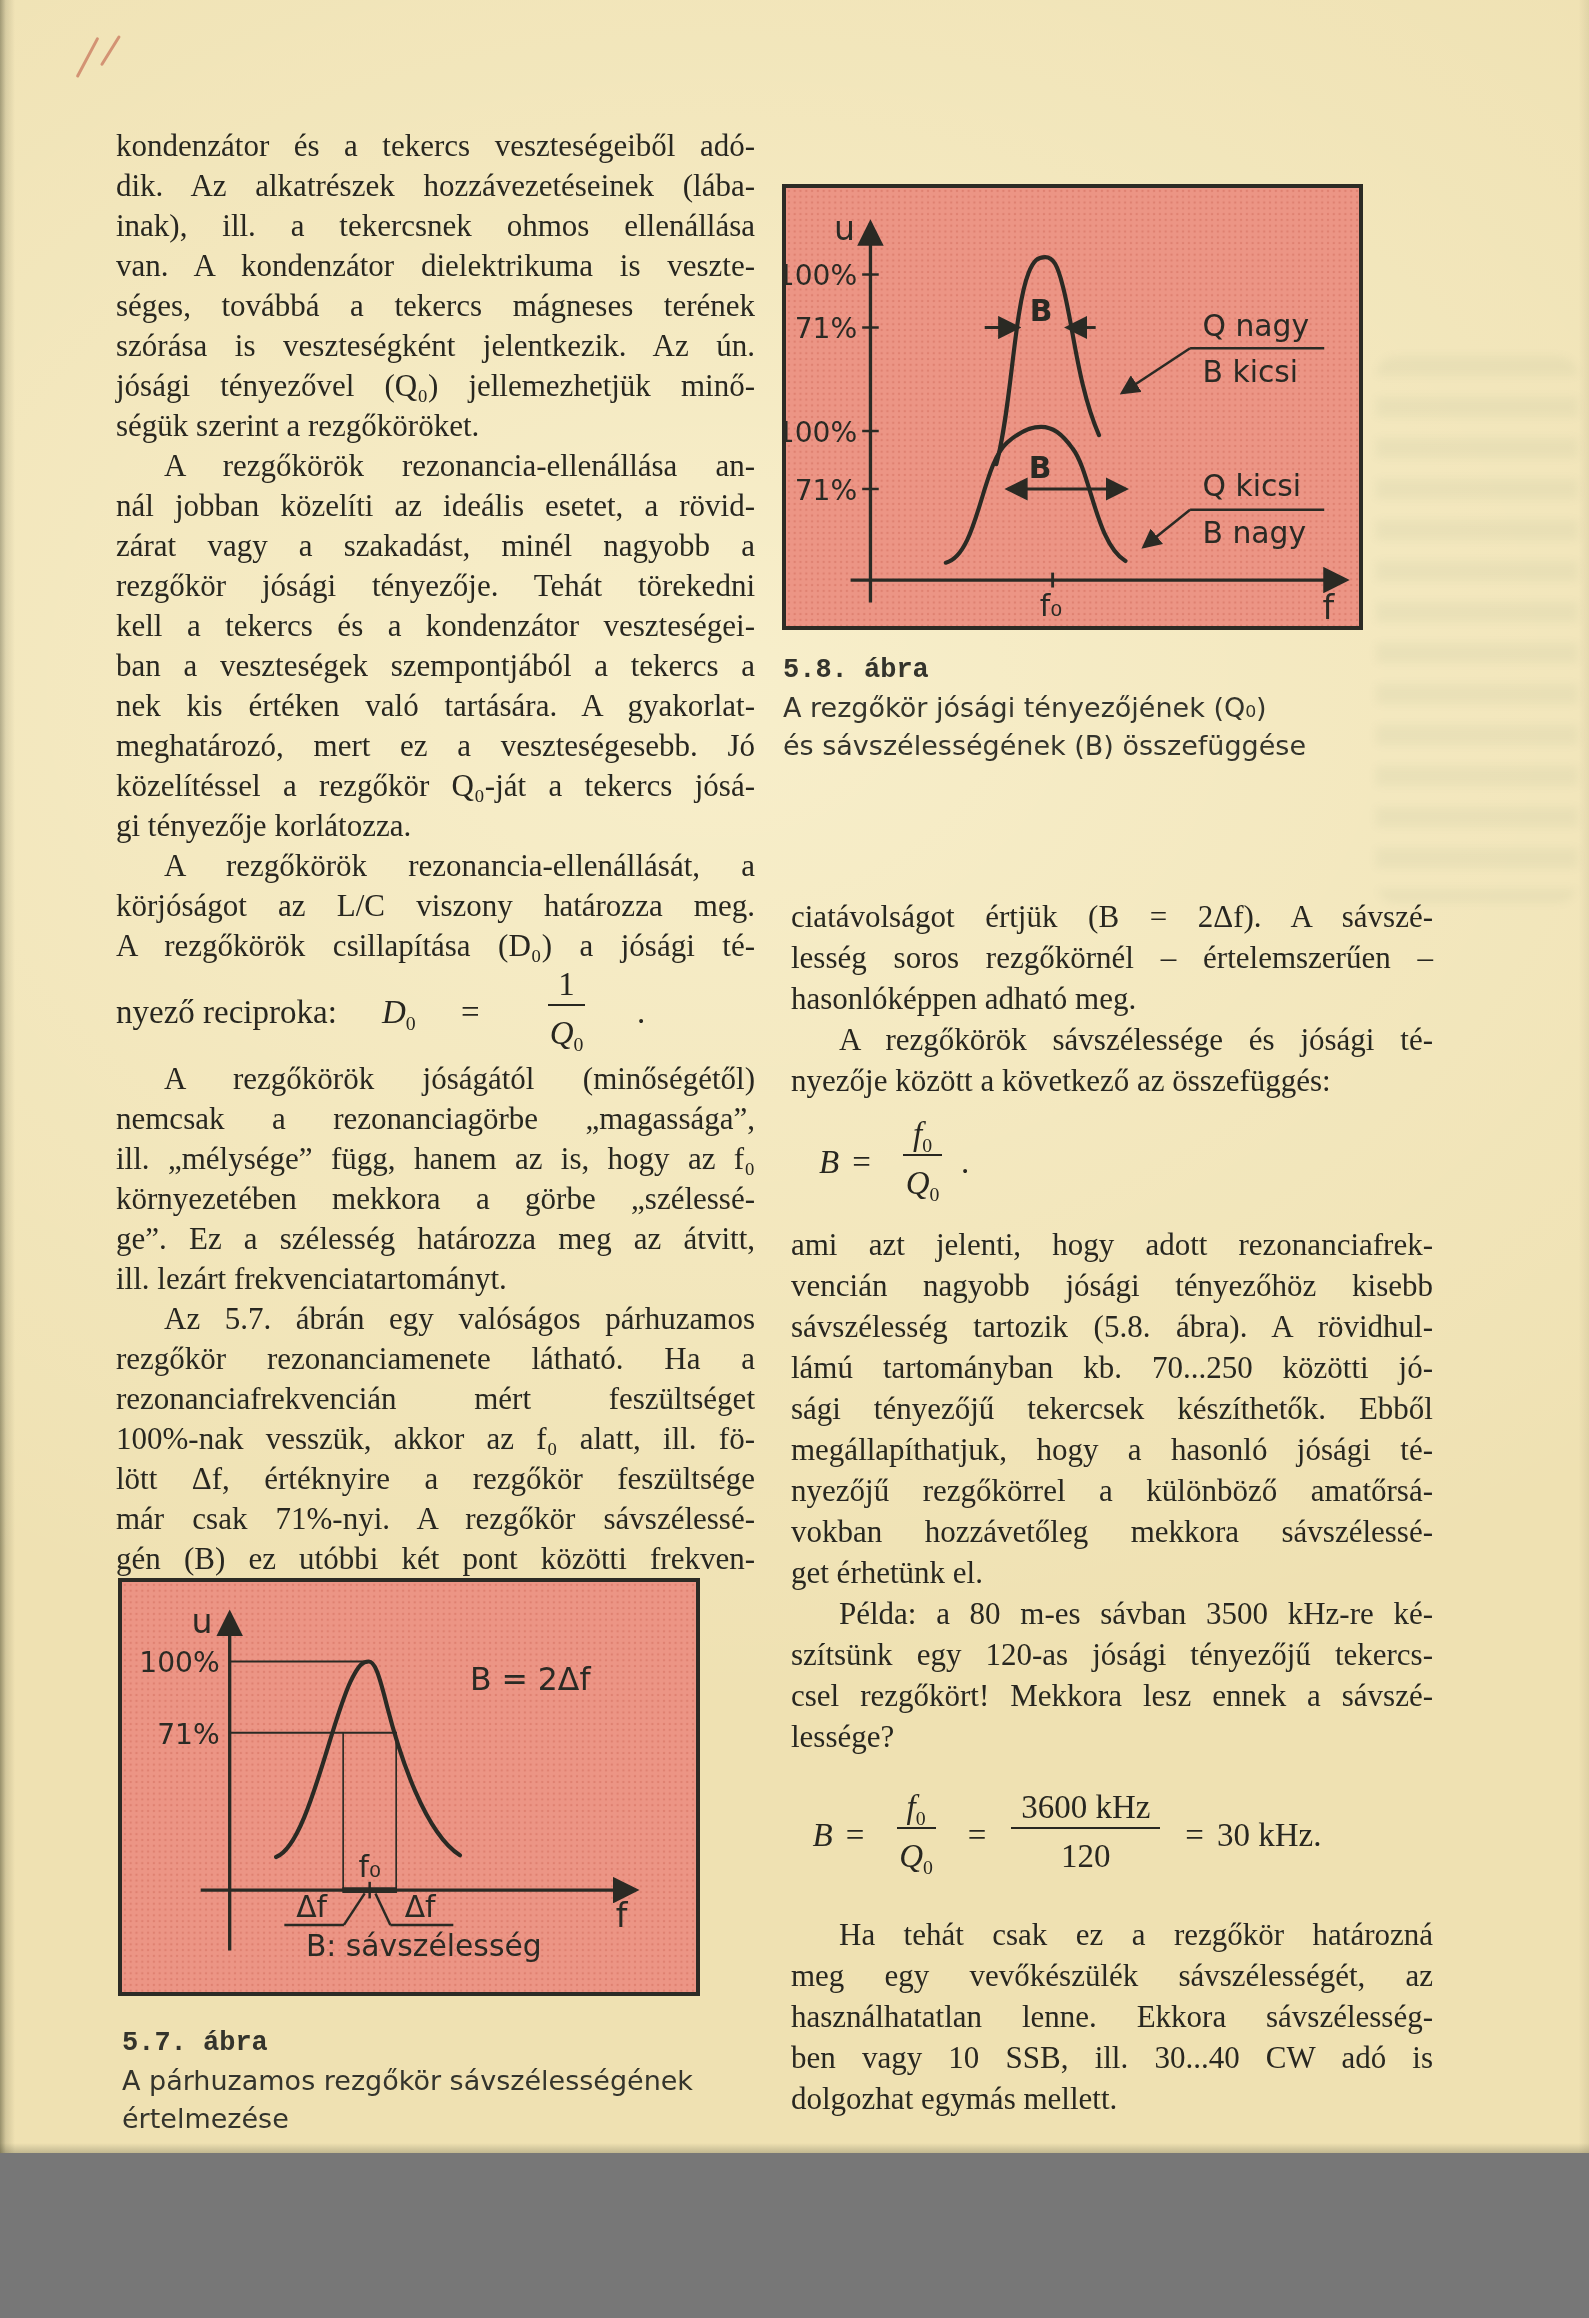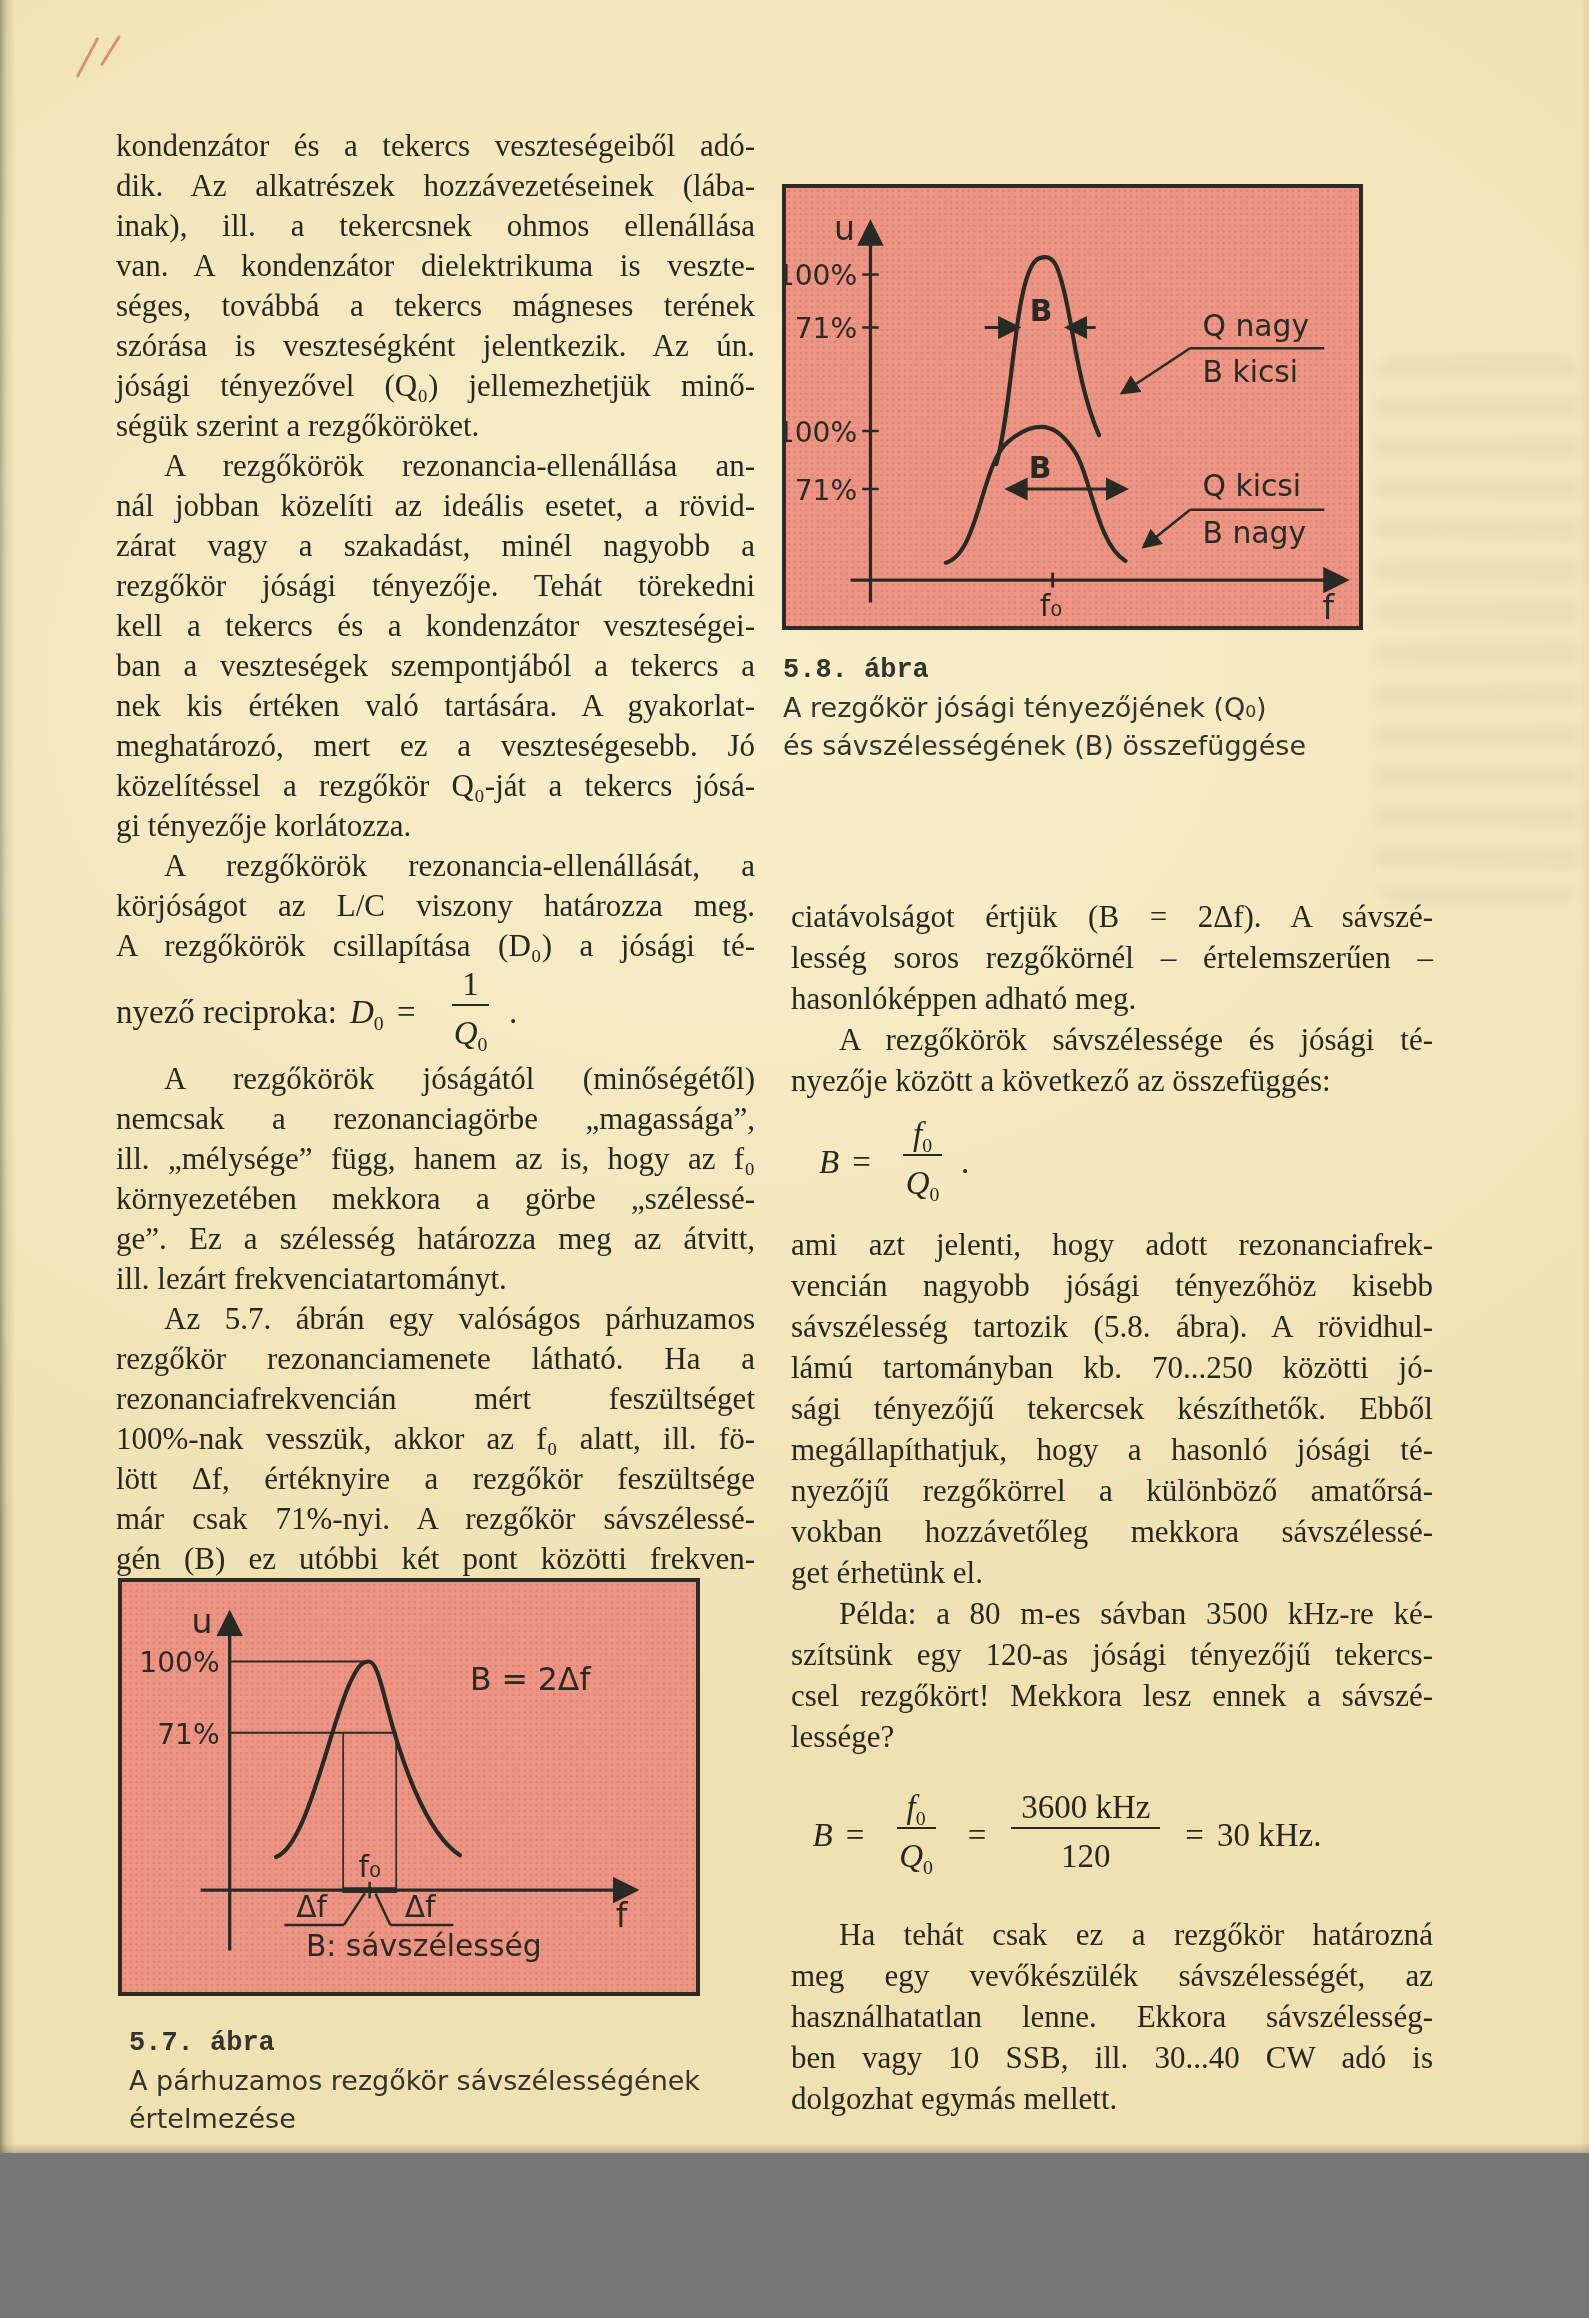"nyező reciproka:" .f-damping { gap: none -> 32px }
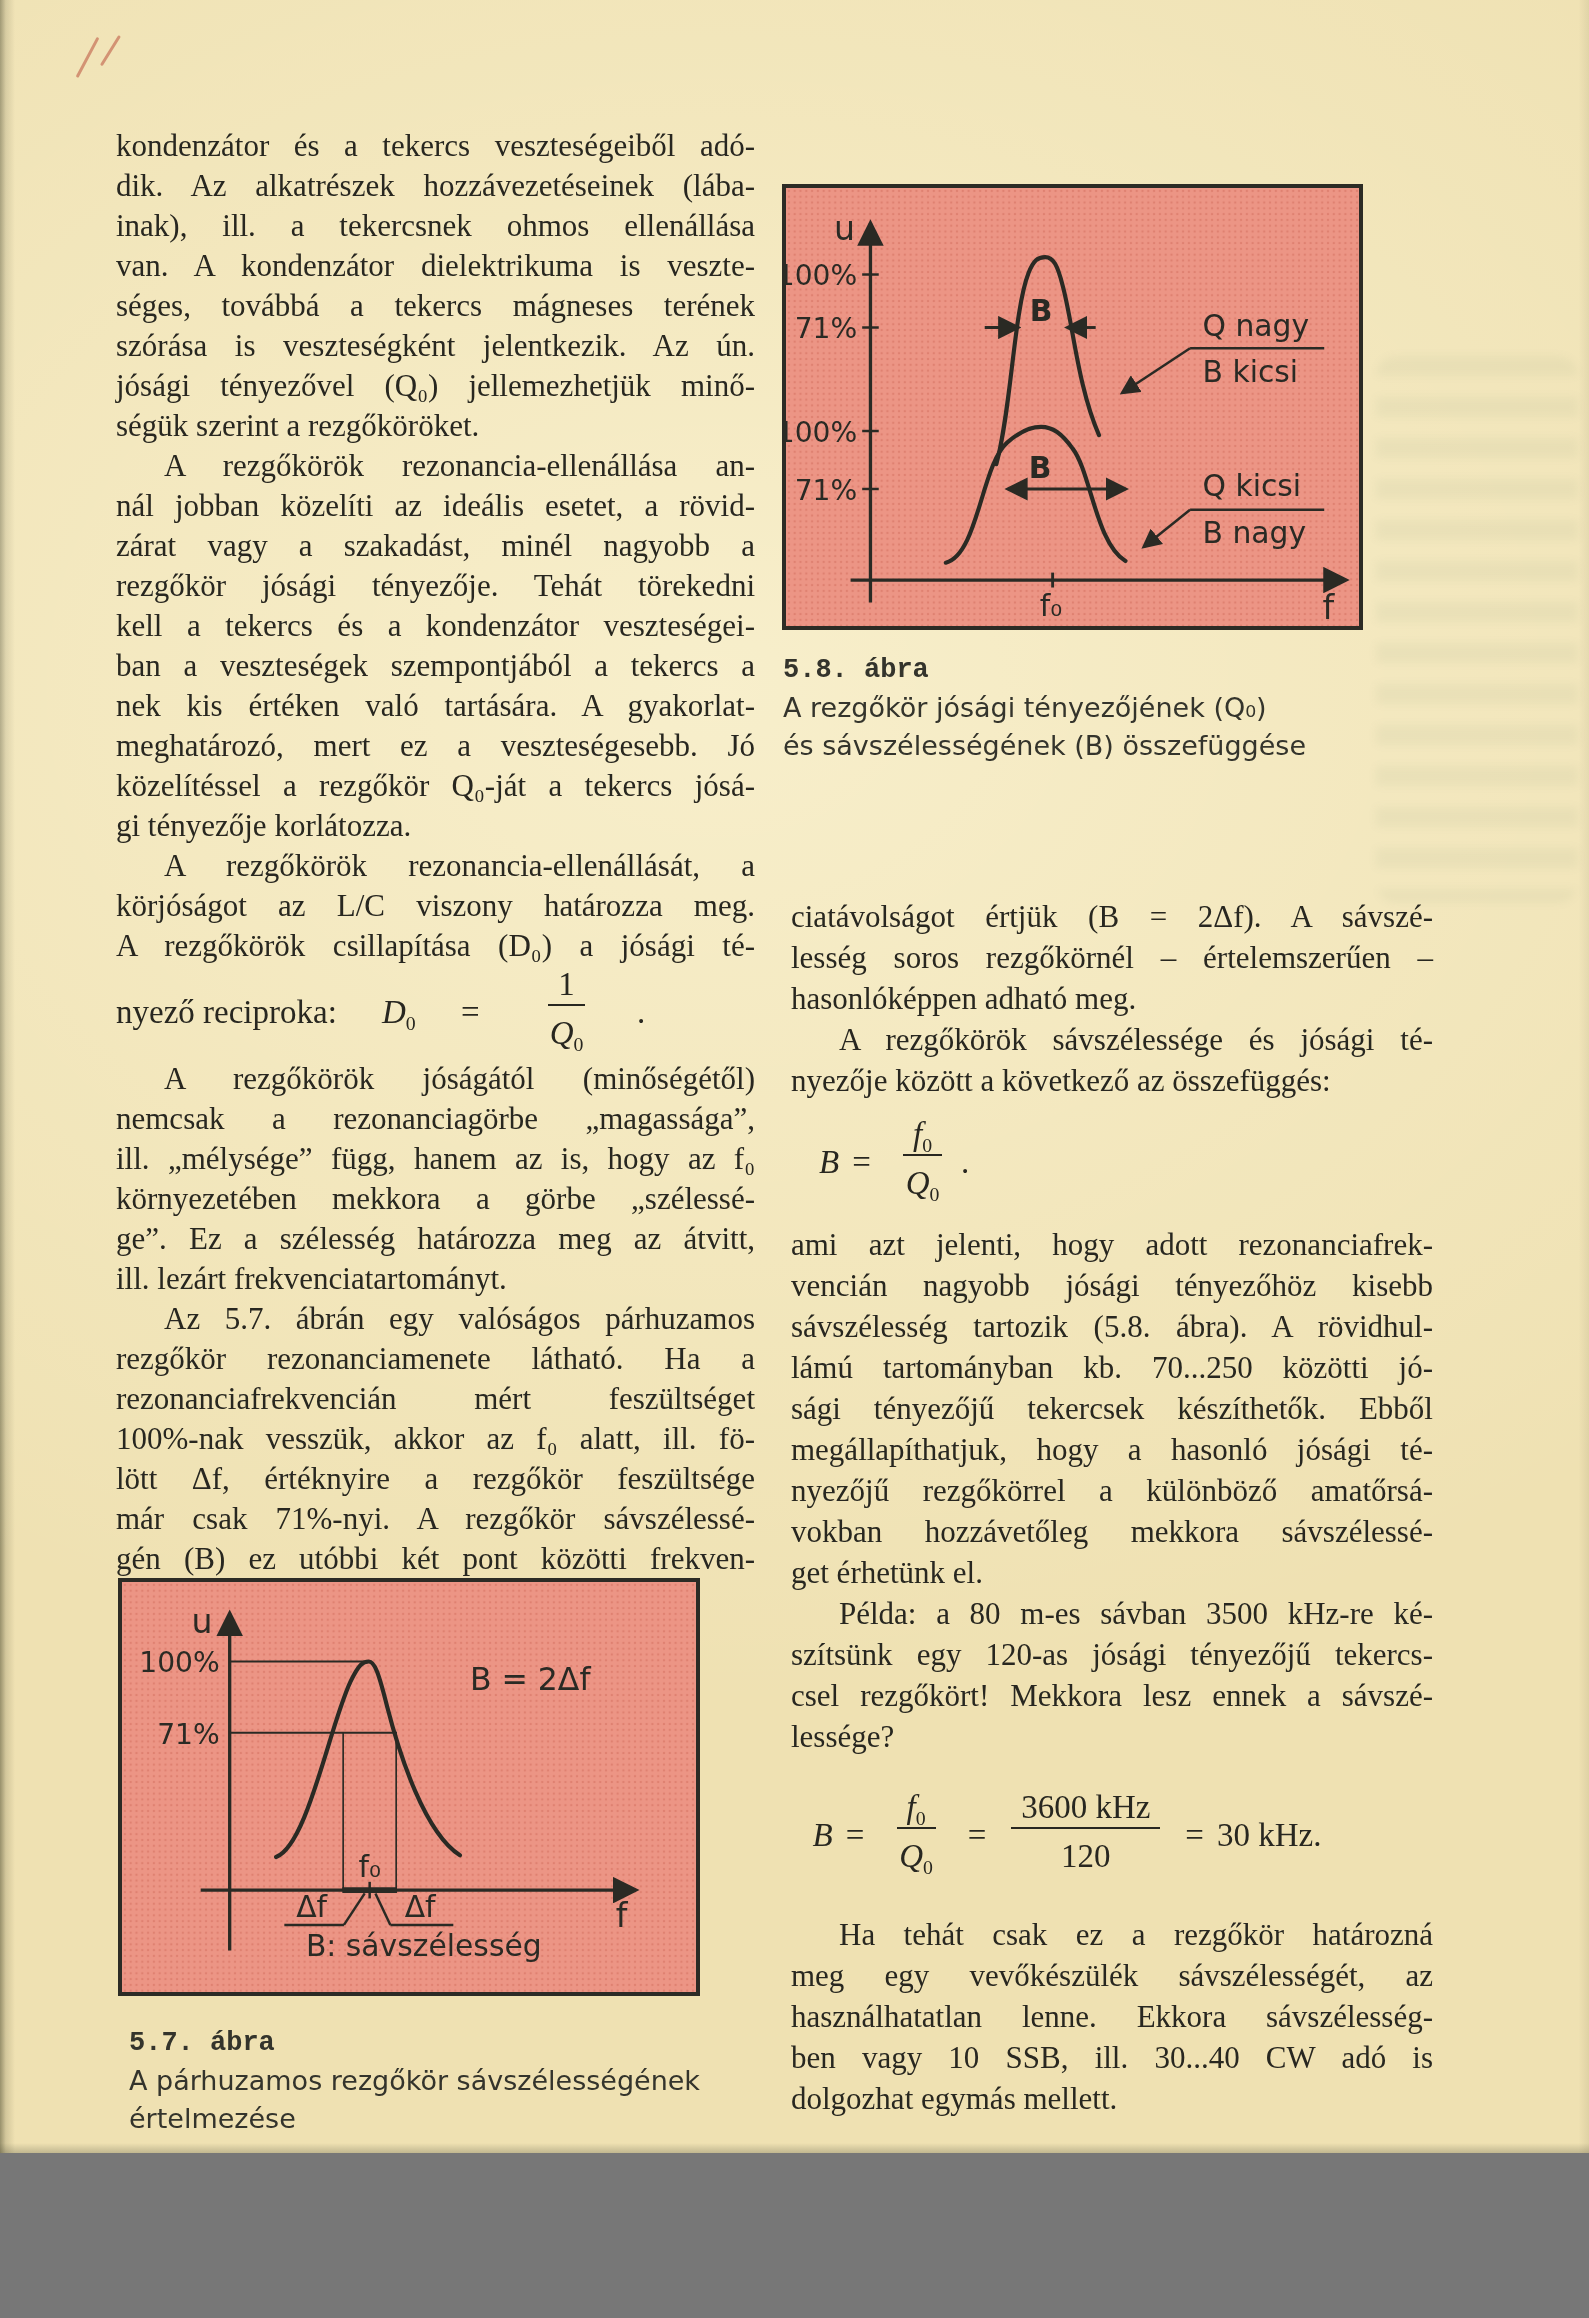"5.7. ábra" .cap-57 { left: 129px -> 122px }
